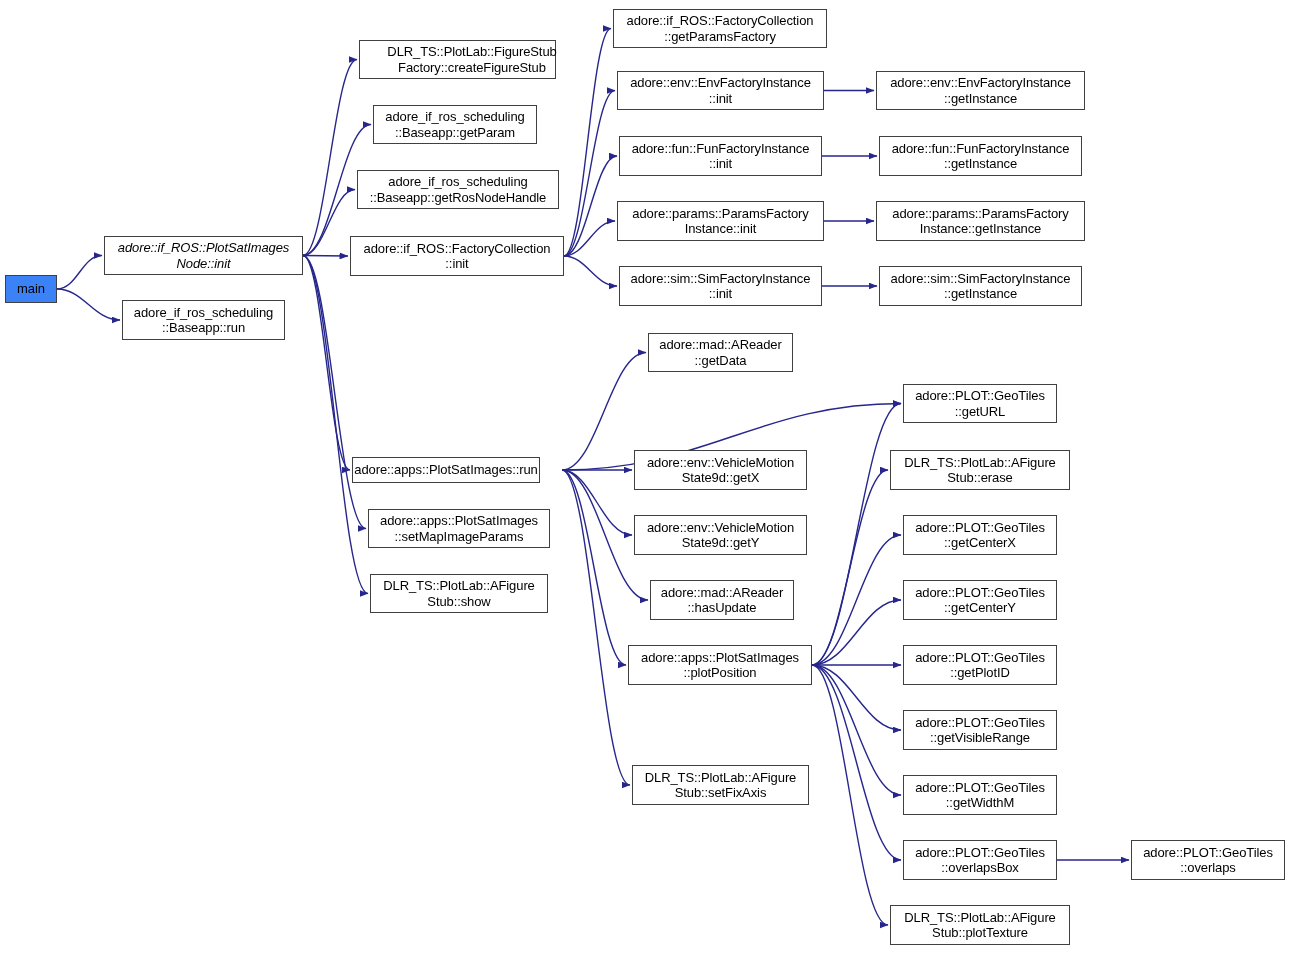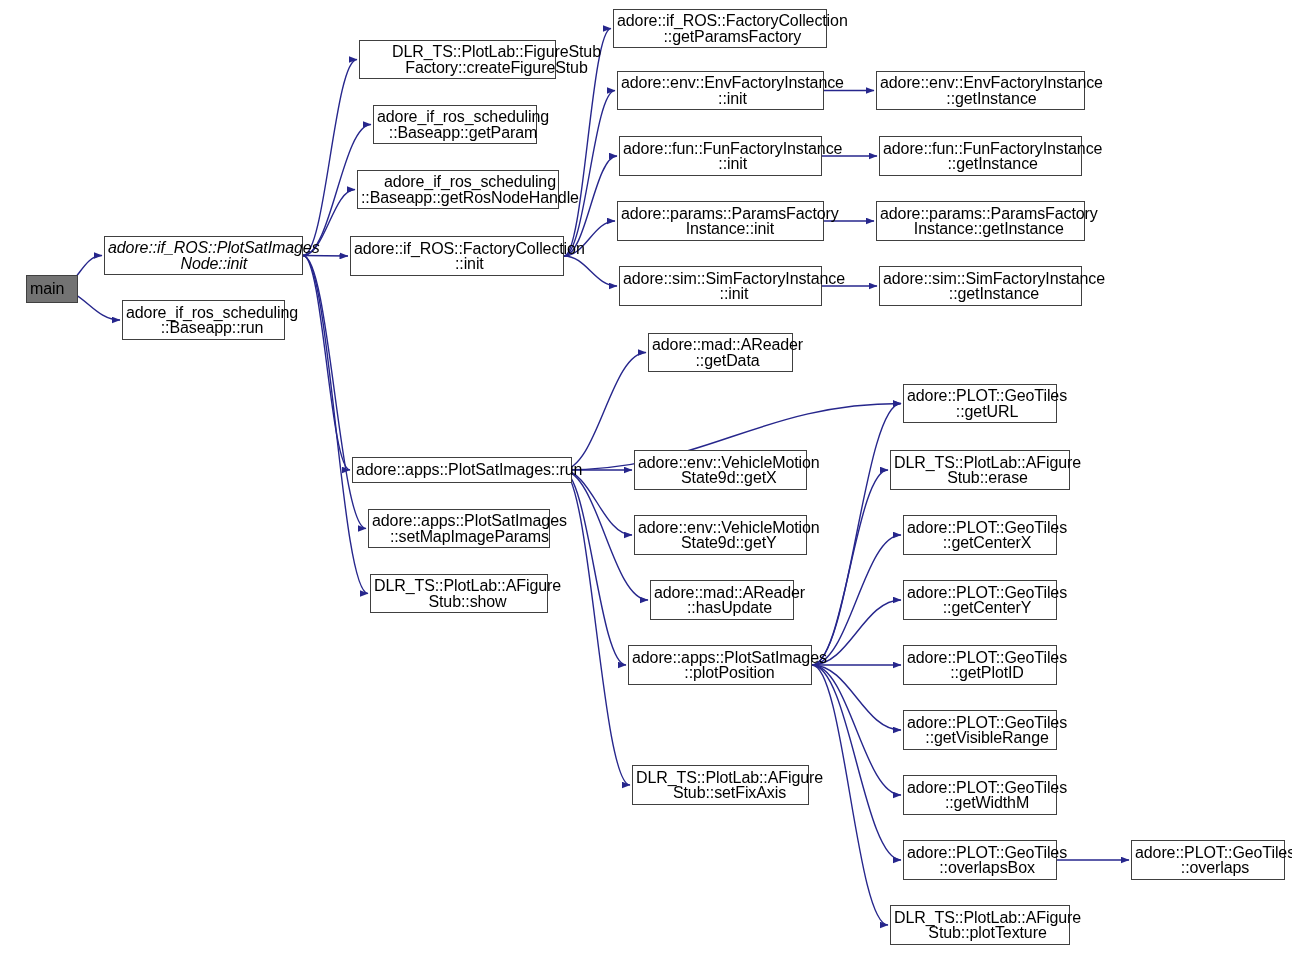"adore::if_ROS::FactoryCollection" .node { font-size: 16px -> 13px; justify-content: flex-start -> center }
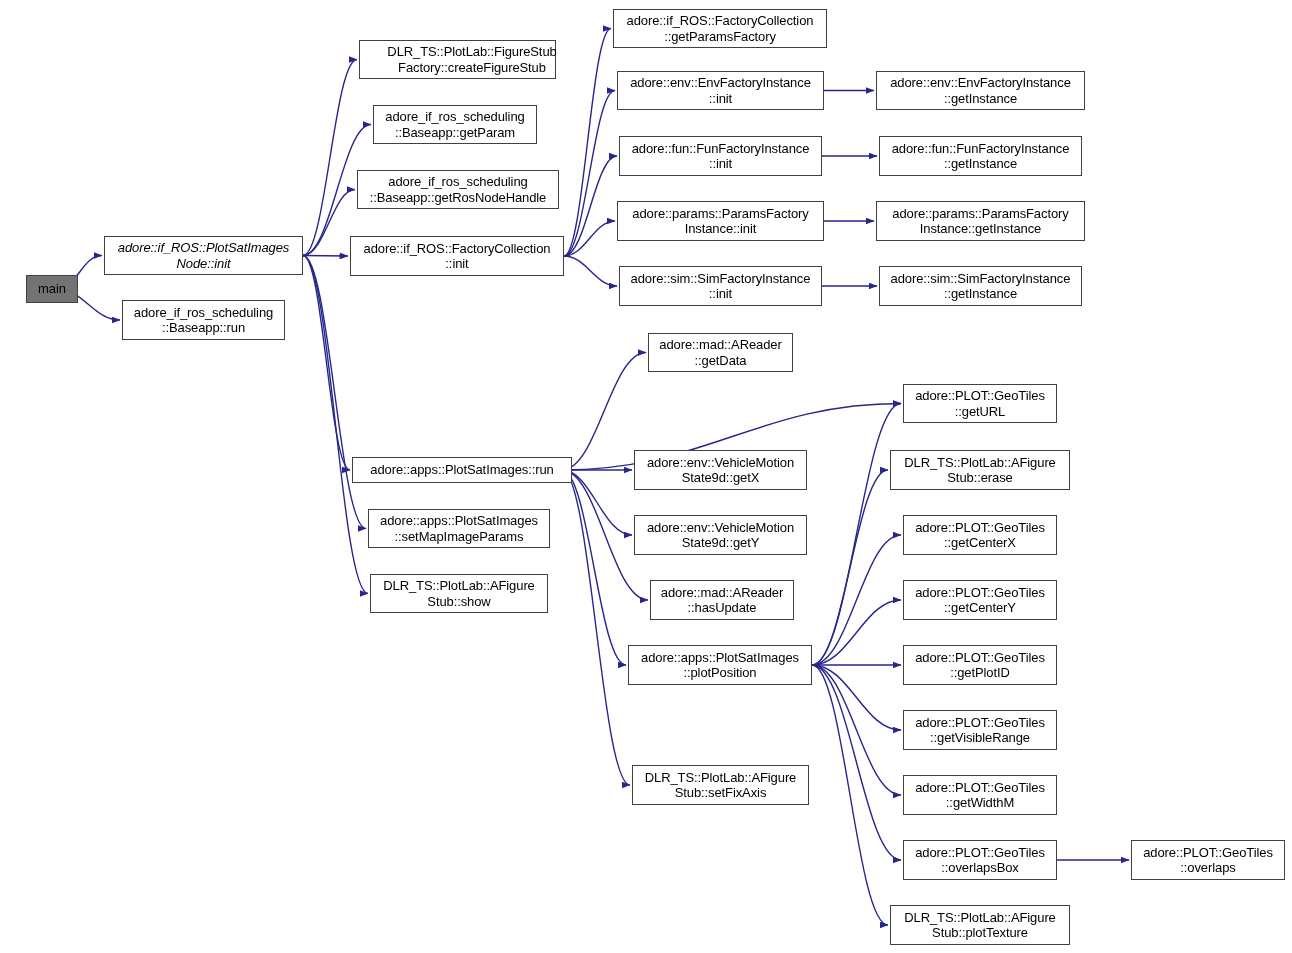"main" .node.root { background: #737373 -> #3b82f6; margin-left: 21px -> none }
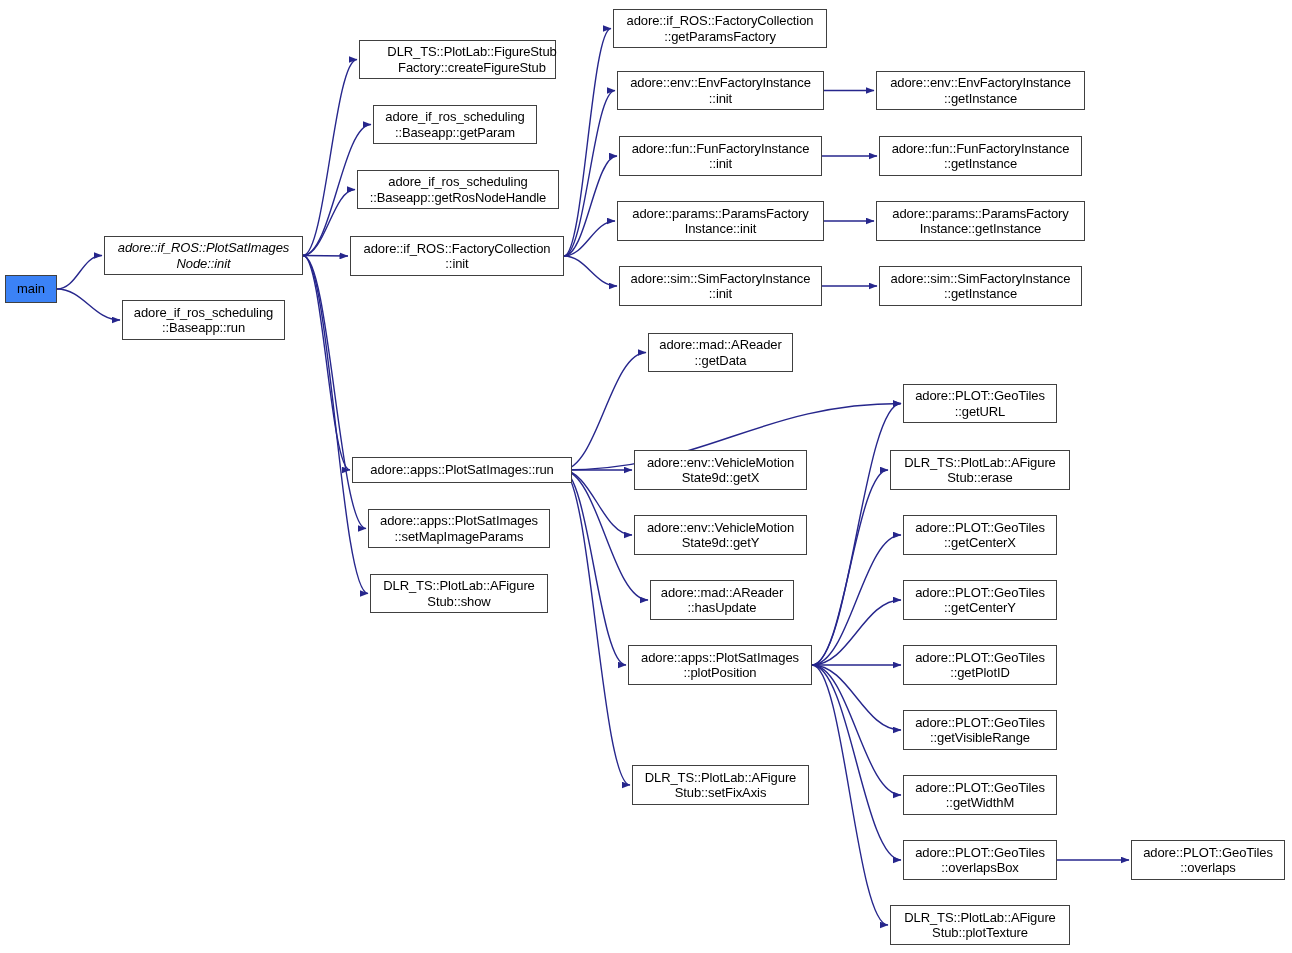"adore::apps::PlotSatImages::run" div.node { width: 220px -> 188px }
